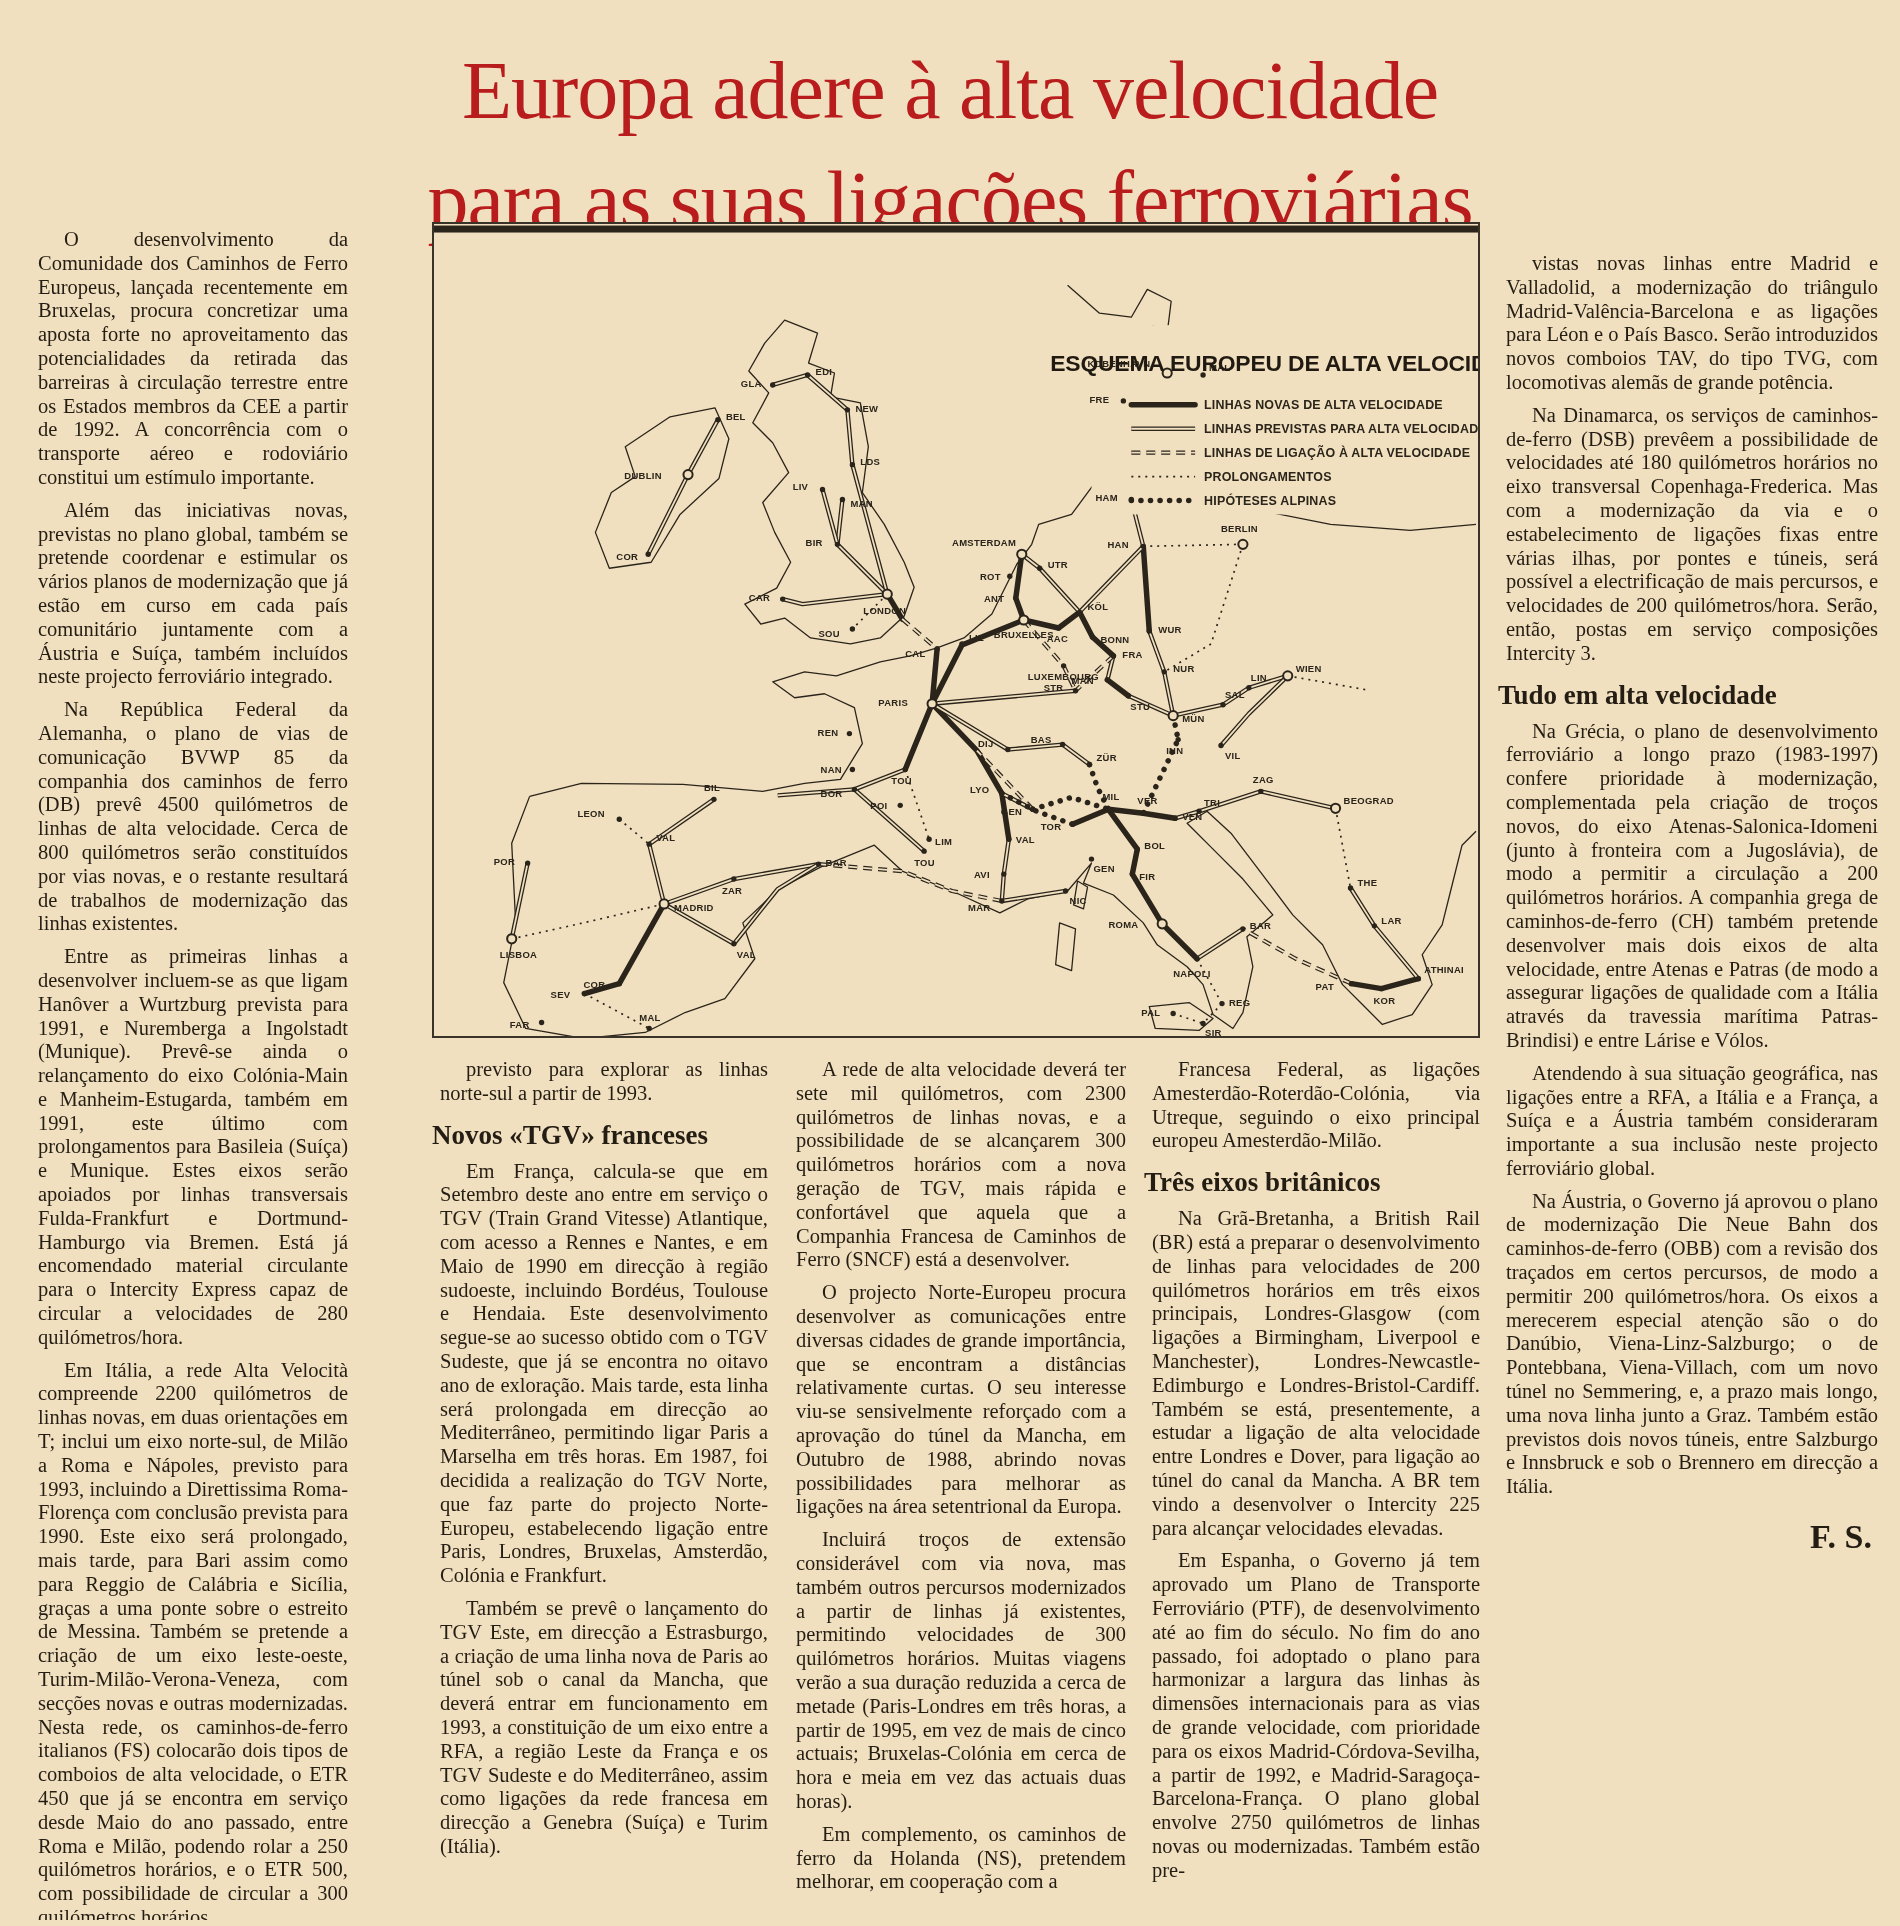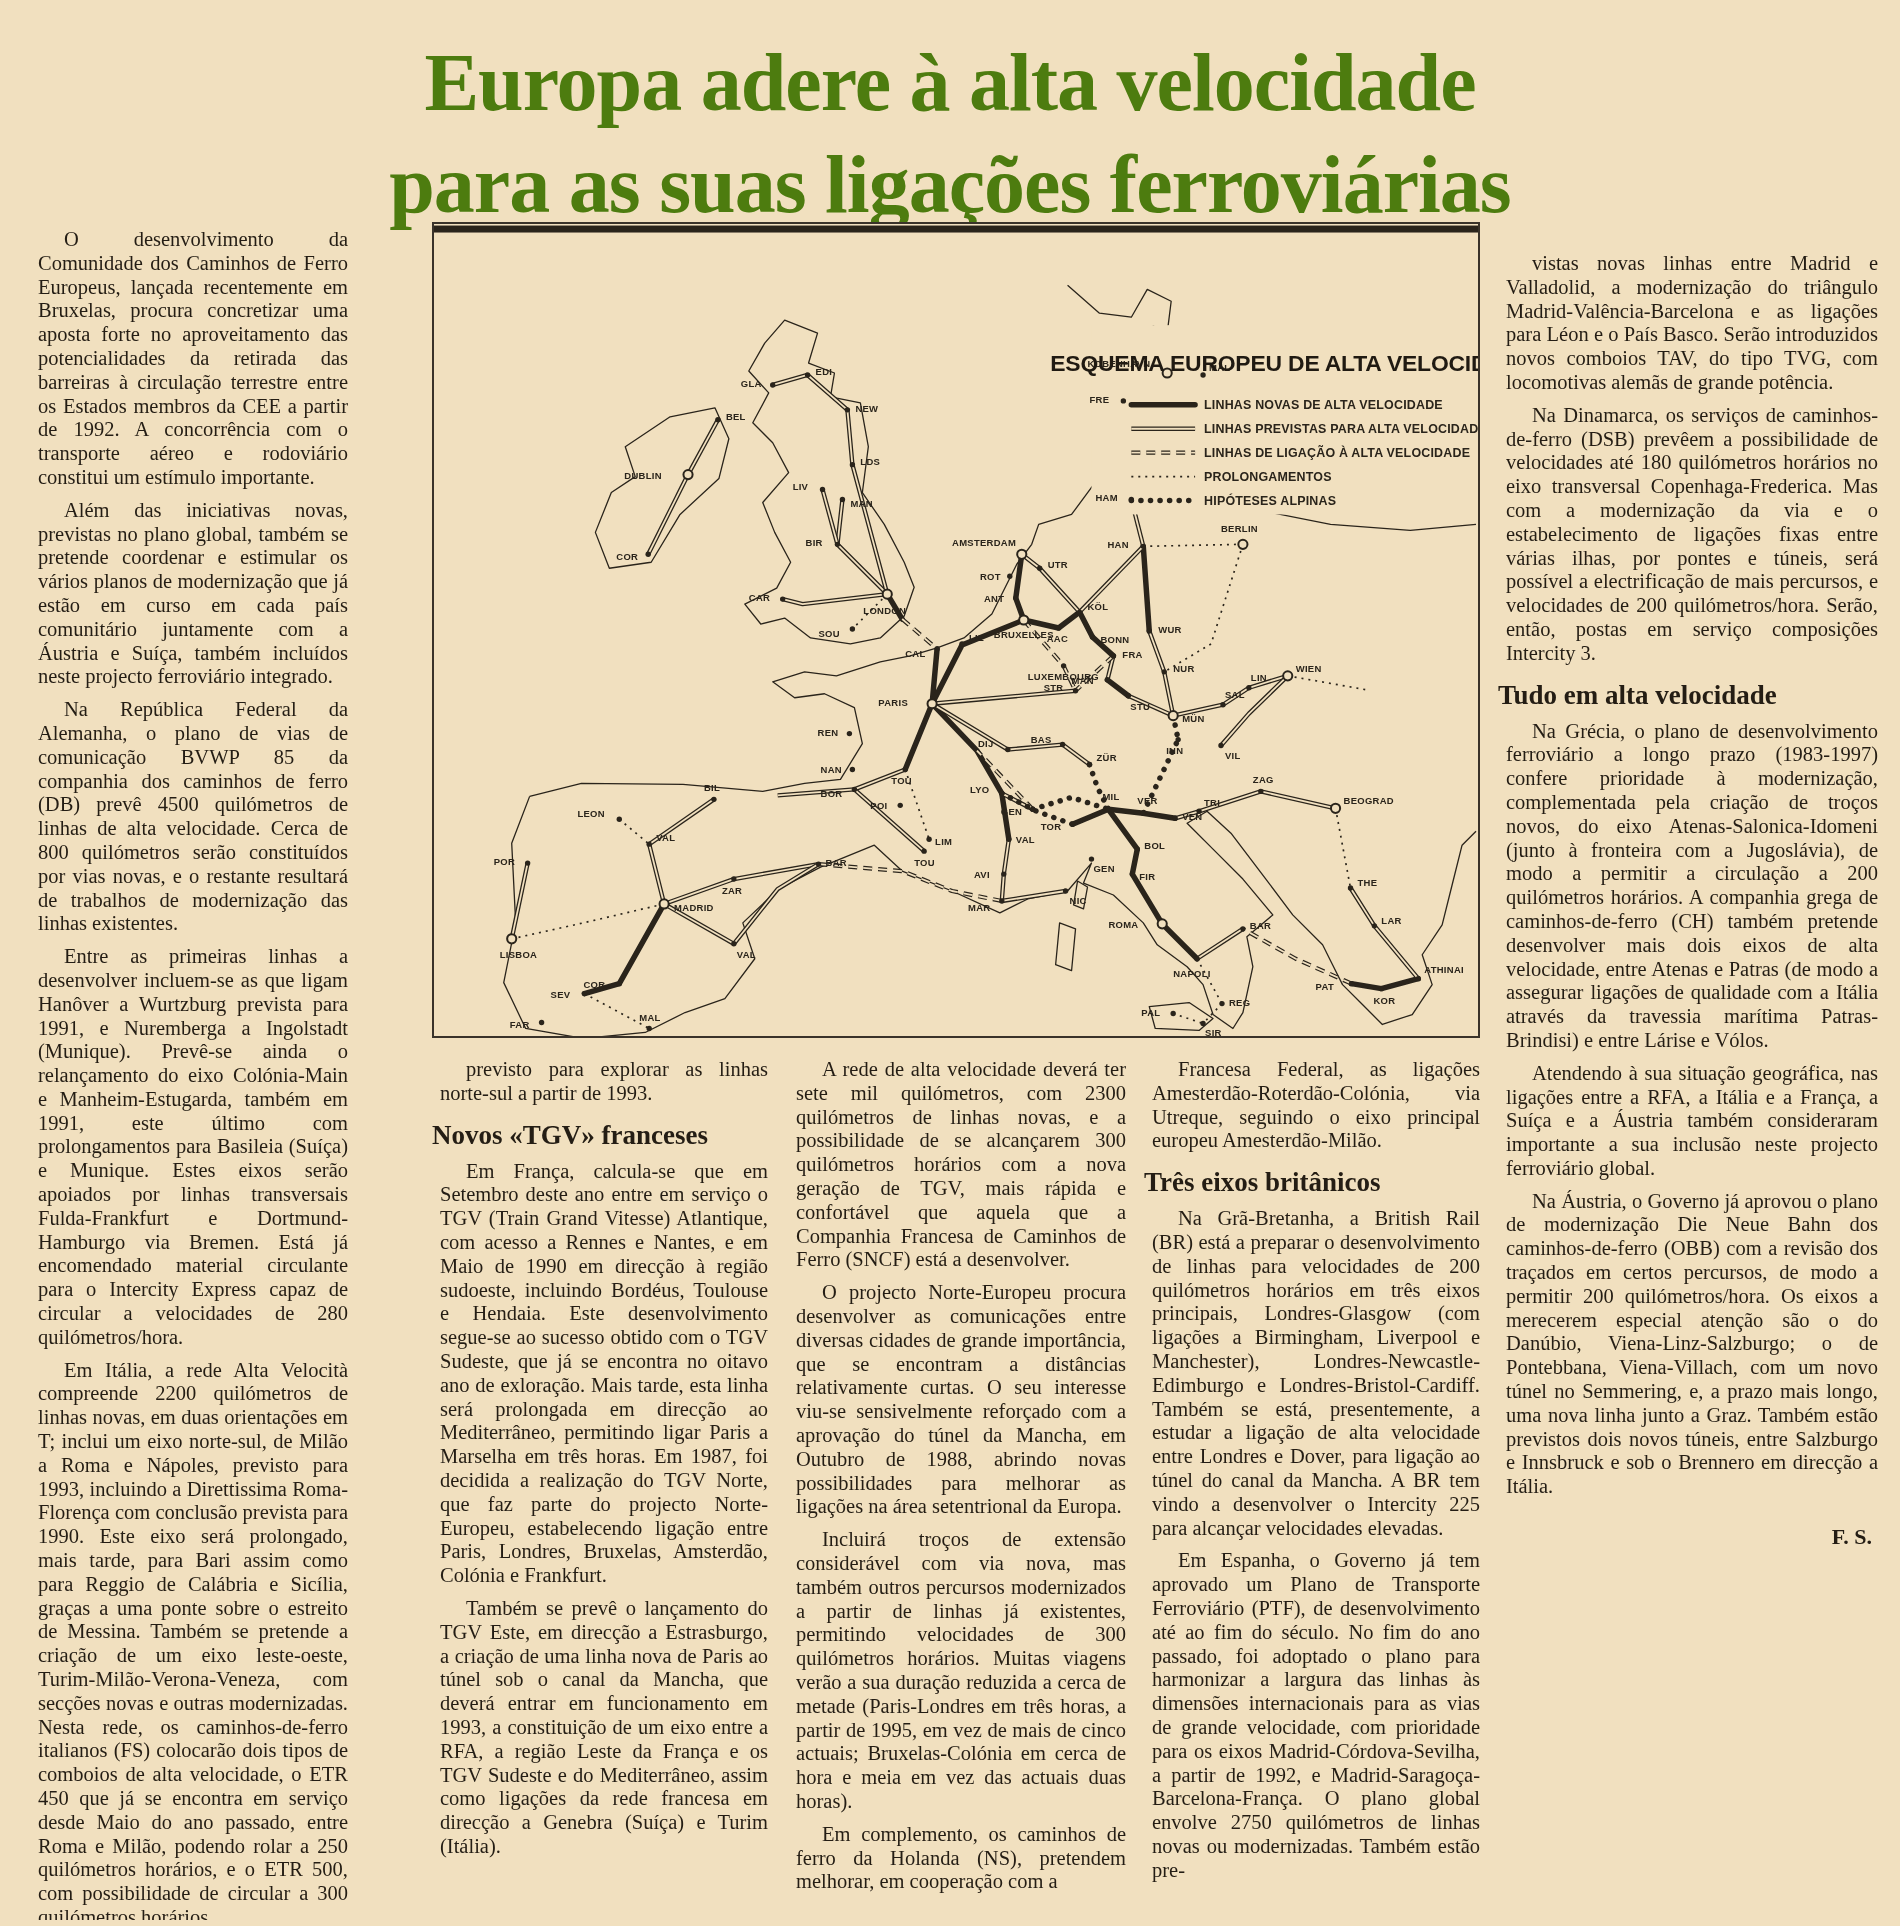"Europa adere à alta velocidade" .headline h1 { color: #4d7c0f -> #b91c1c; font-weight: bold -> normal; margin: 4px -> 12px }
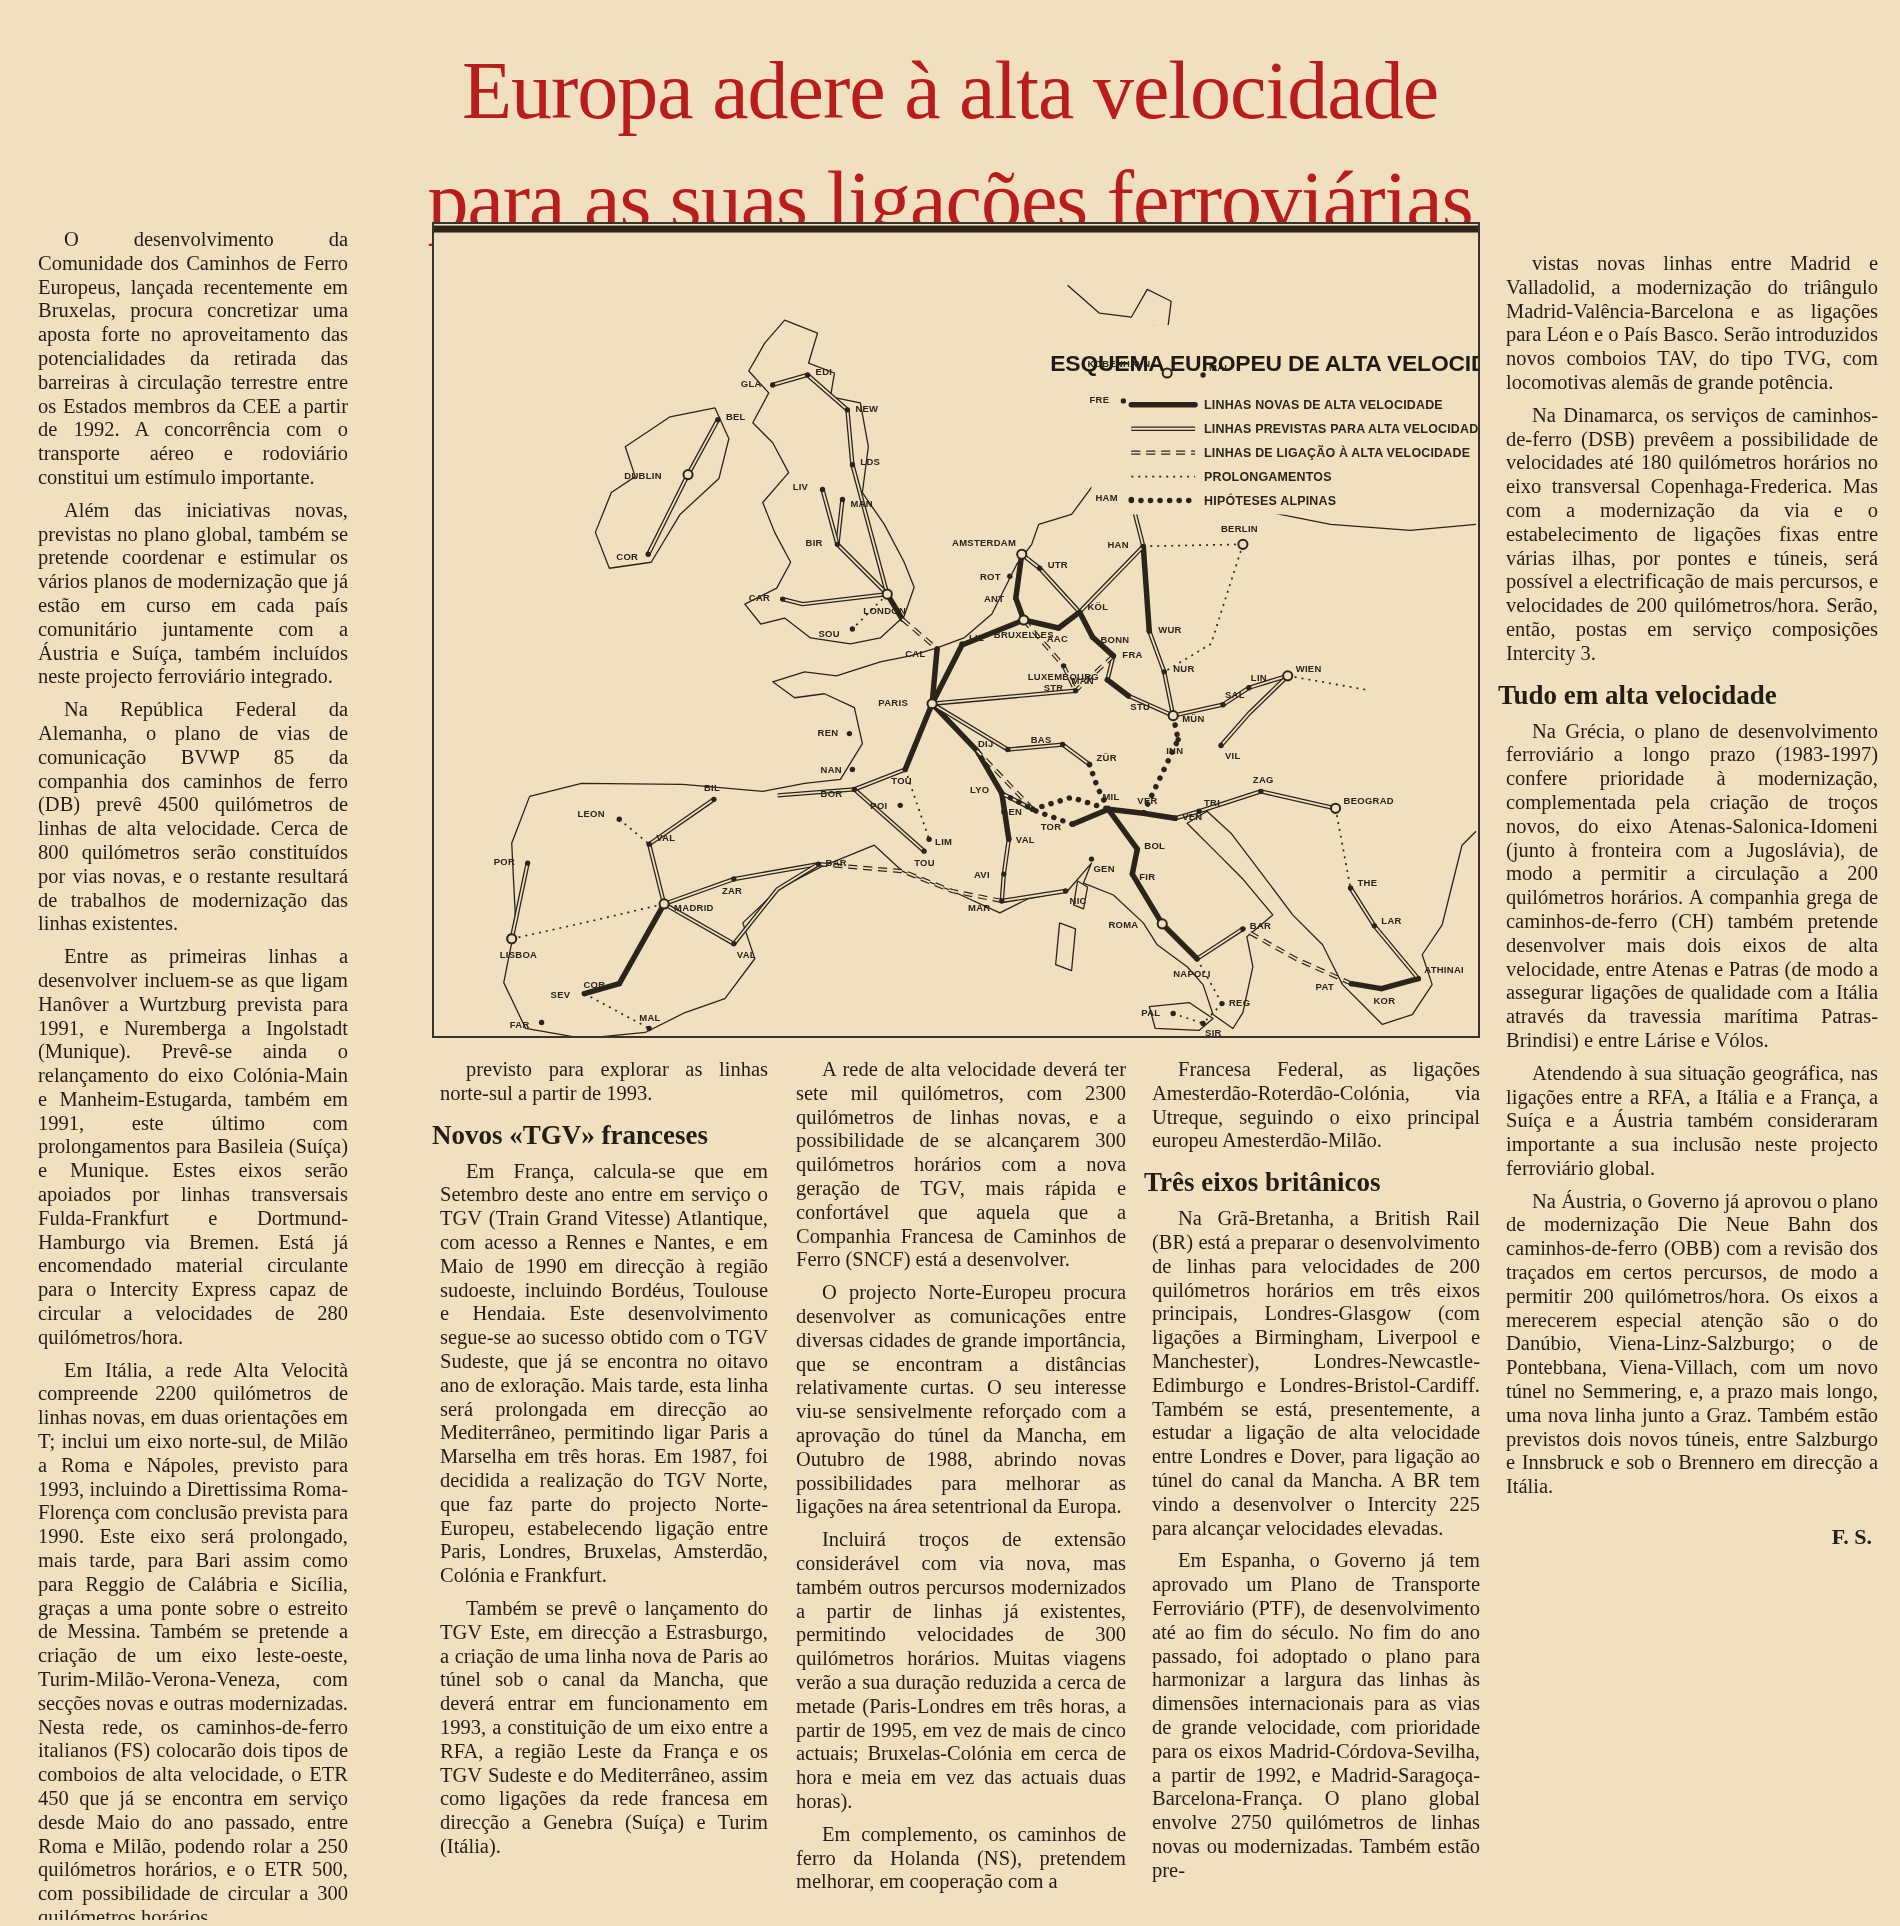"F. S." .sig { font-size: 22px -> 34px }
